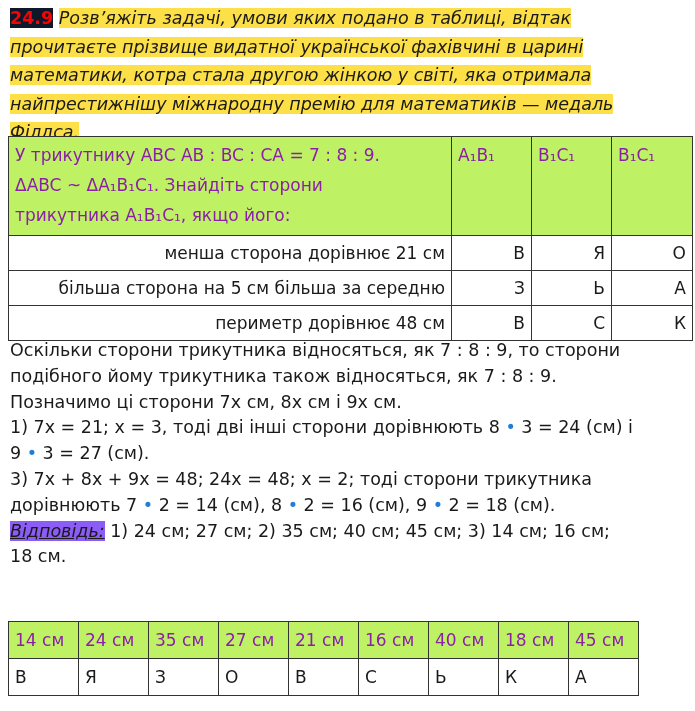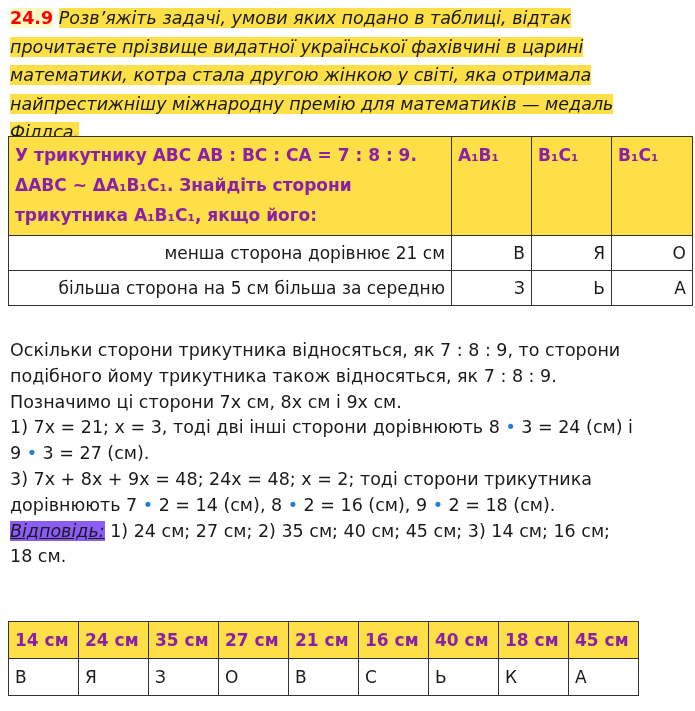"24.9" .task .num { background: #fef9c3 -> #0f172a }
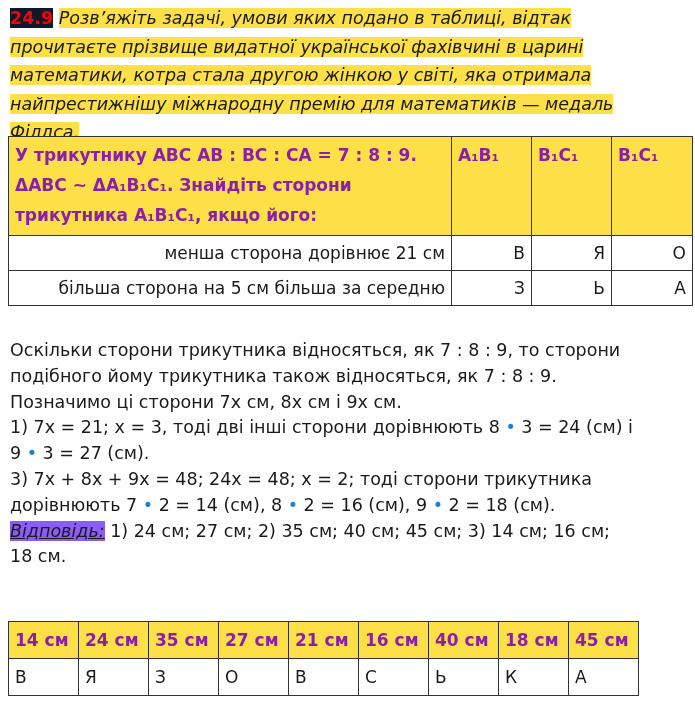"У трикутнику ABC AB :" .green td { background: #fde047 -> #bef264; font-weight: bold -> none }
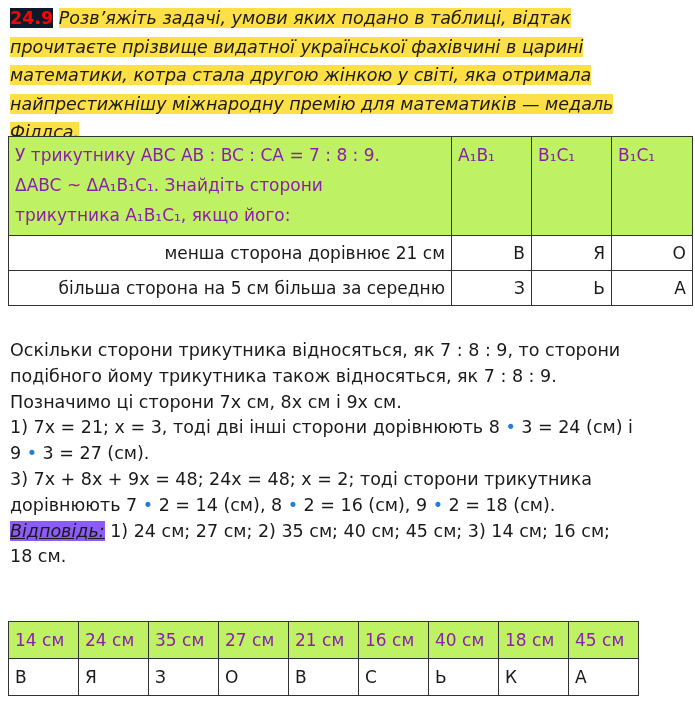"периметр дорівнює 48 см" tr.row { html: none -> <tr> <td>периметр дорівнює 48 см</td> <td>В</td> <td>С</td> <td>К</td> </tr> }
